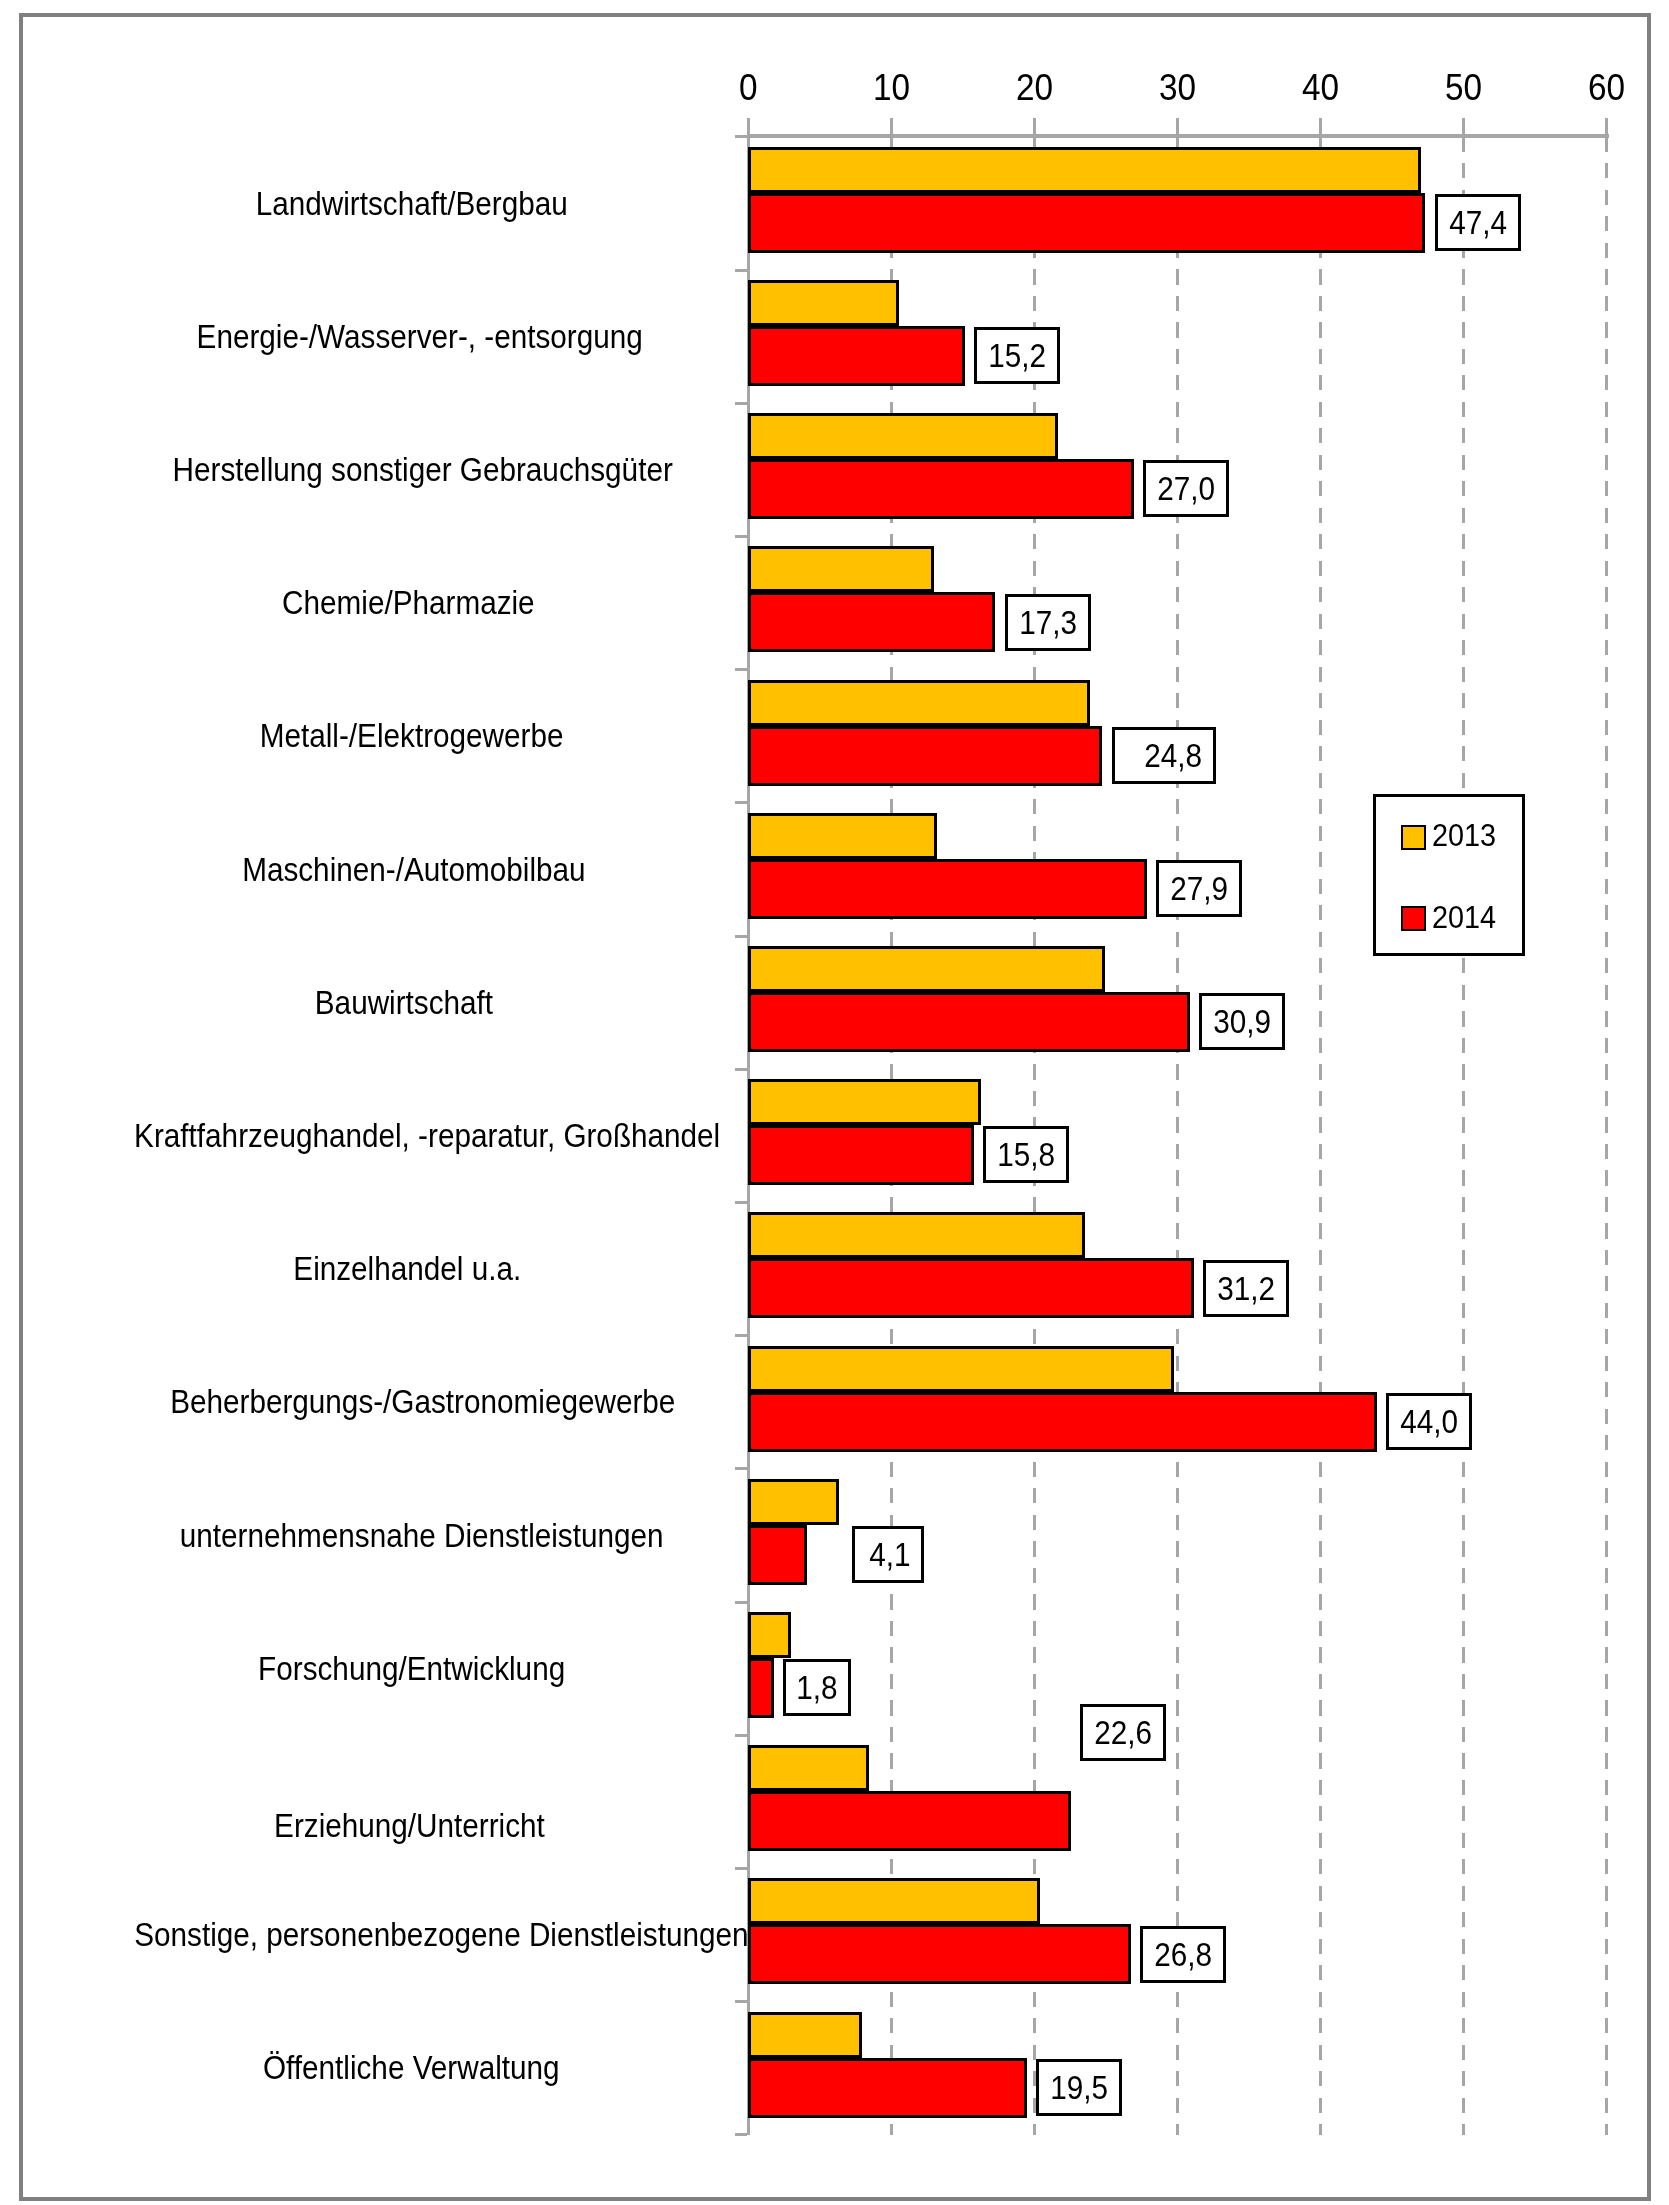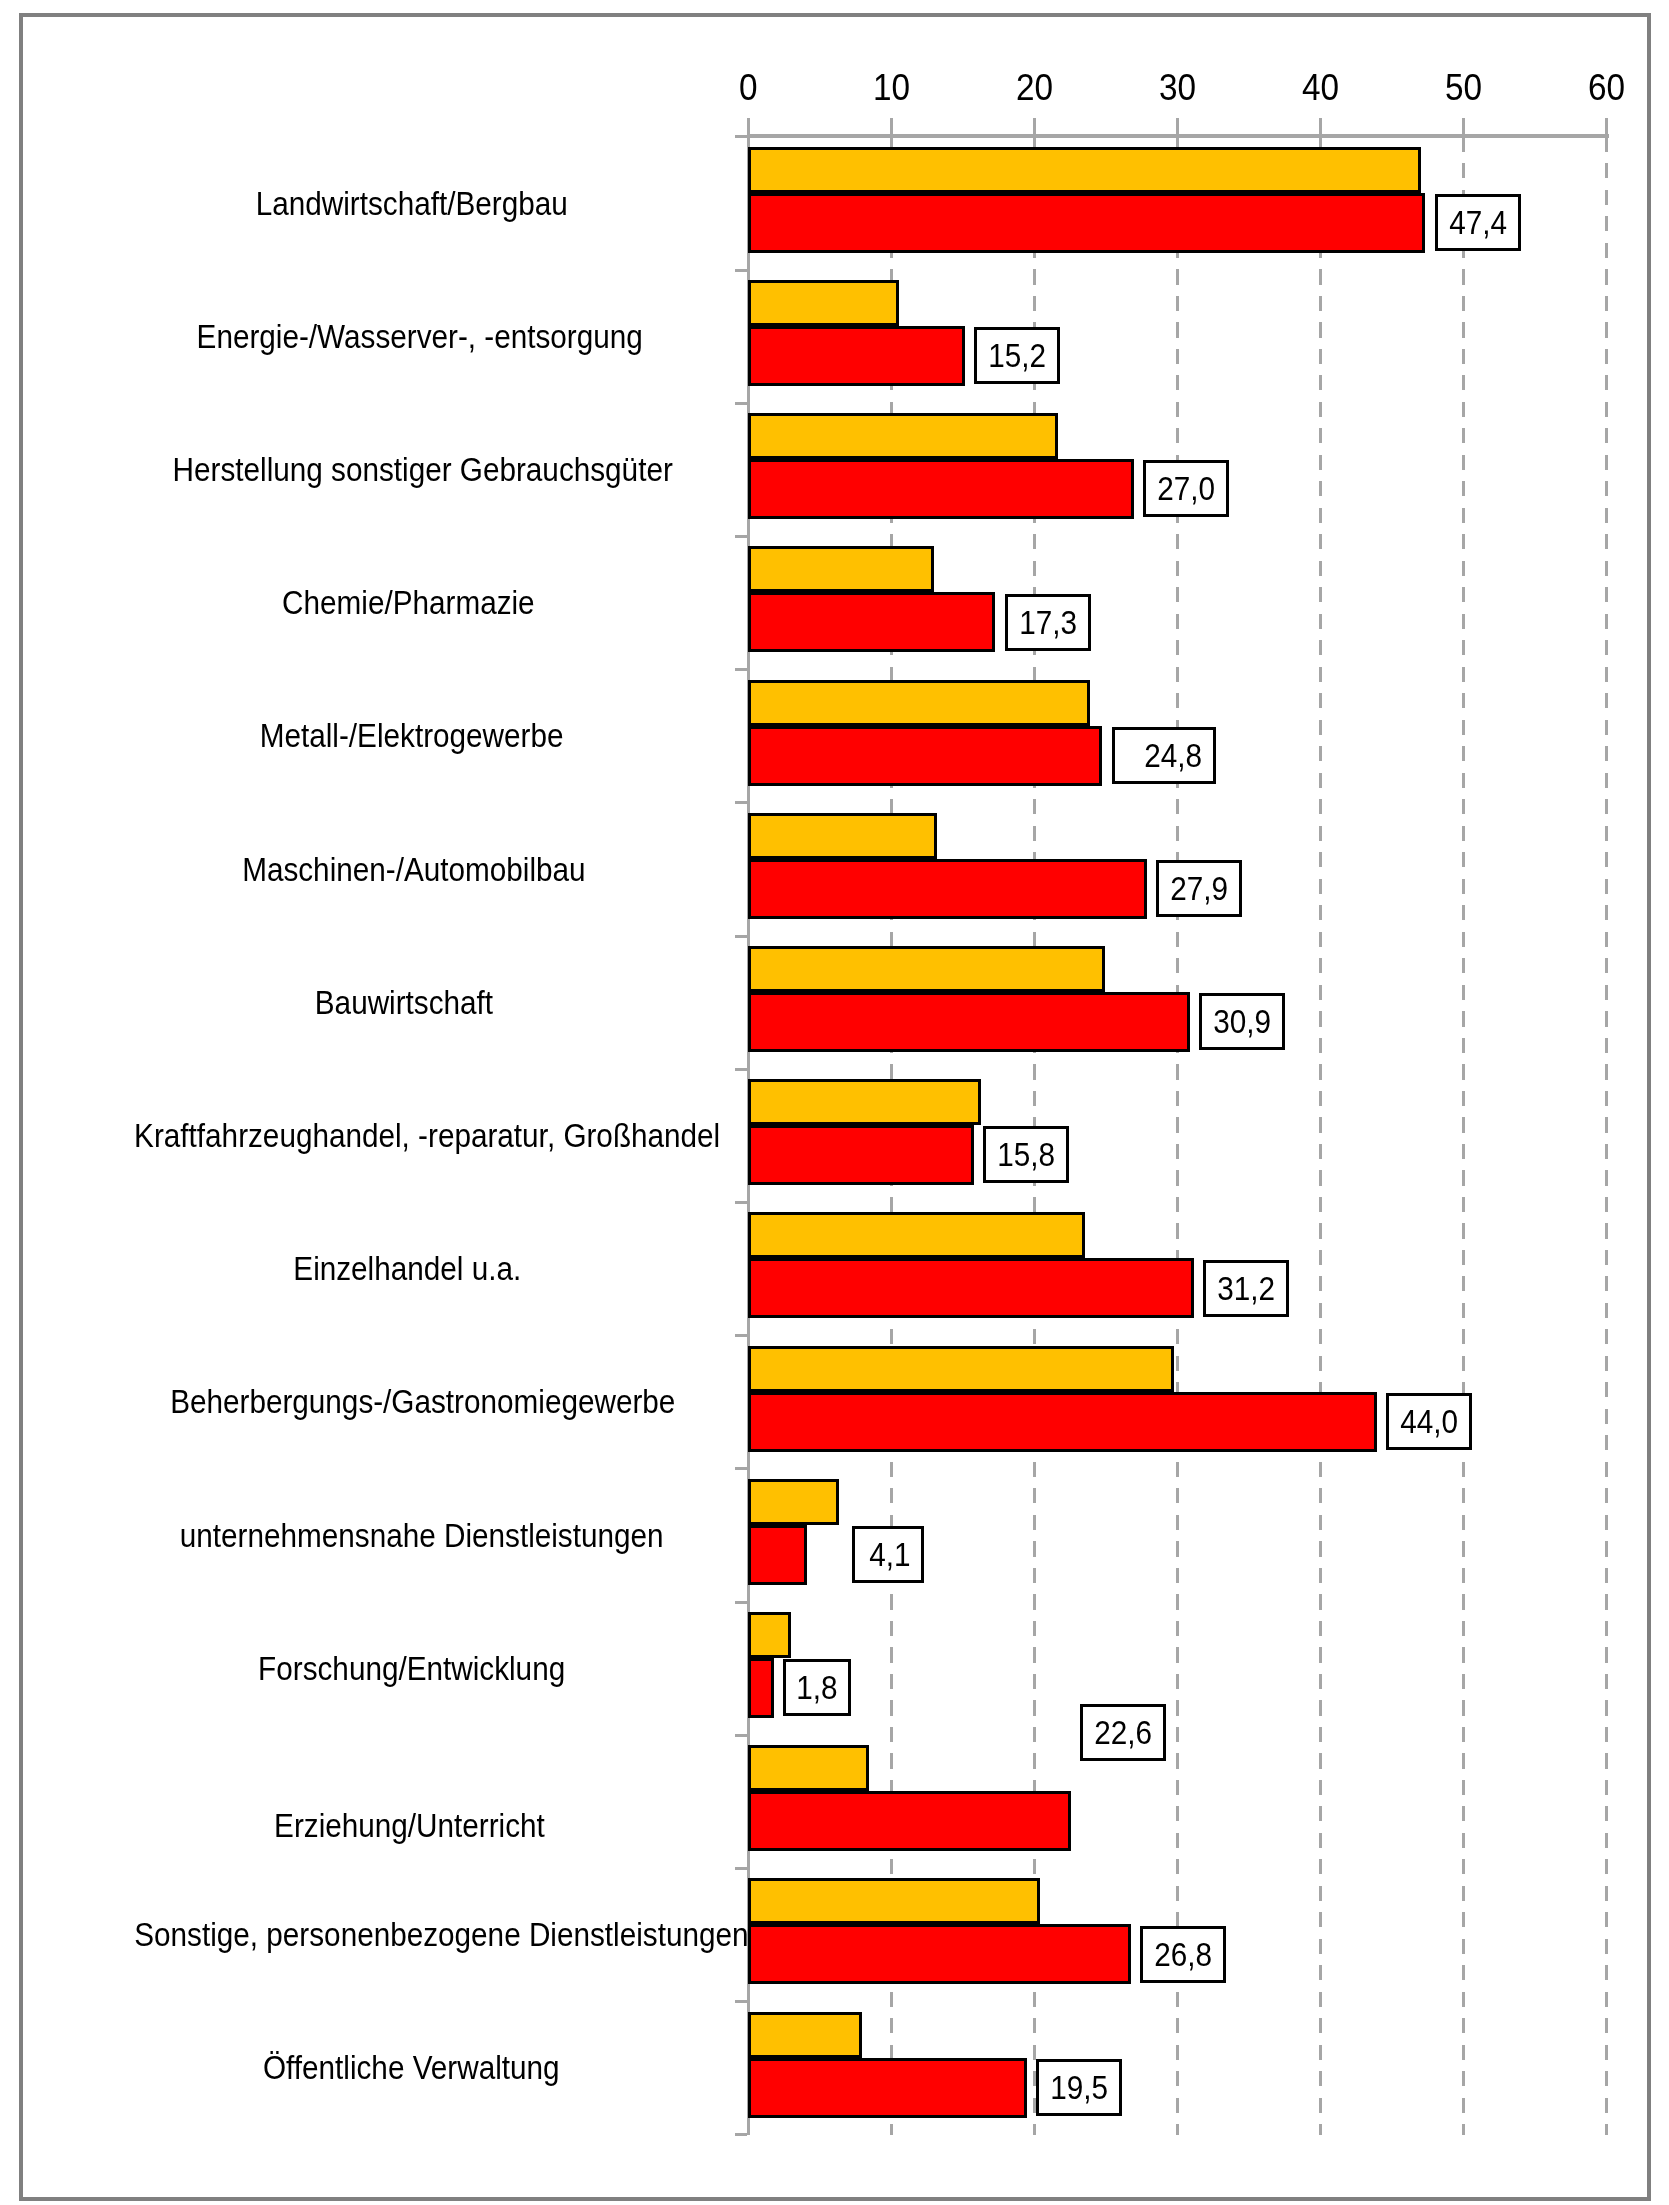"2013" div.legend { html: none -> <div> <div> <div></div> <div> <span>2013</span> </div> </div> <div> <div></div> <div> <span>2014</span> </div> </div> </div> }
